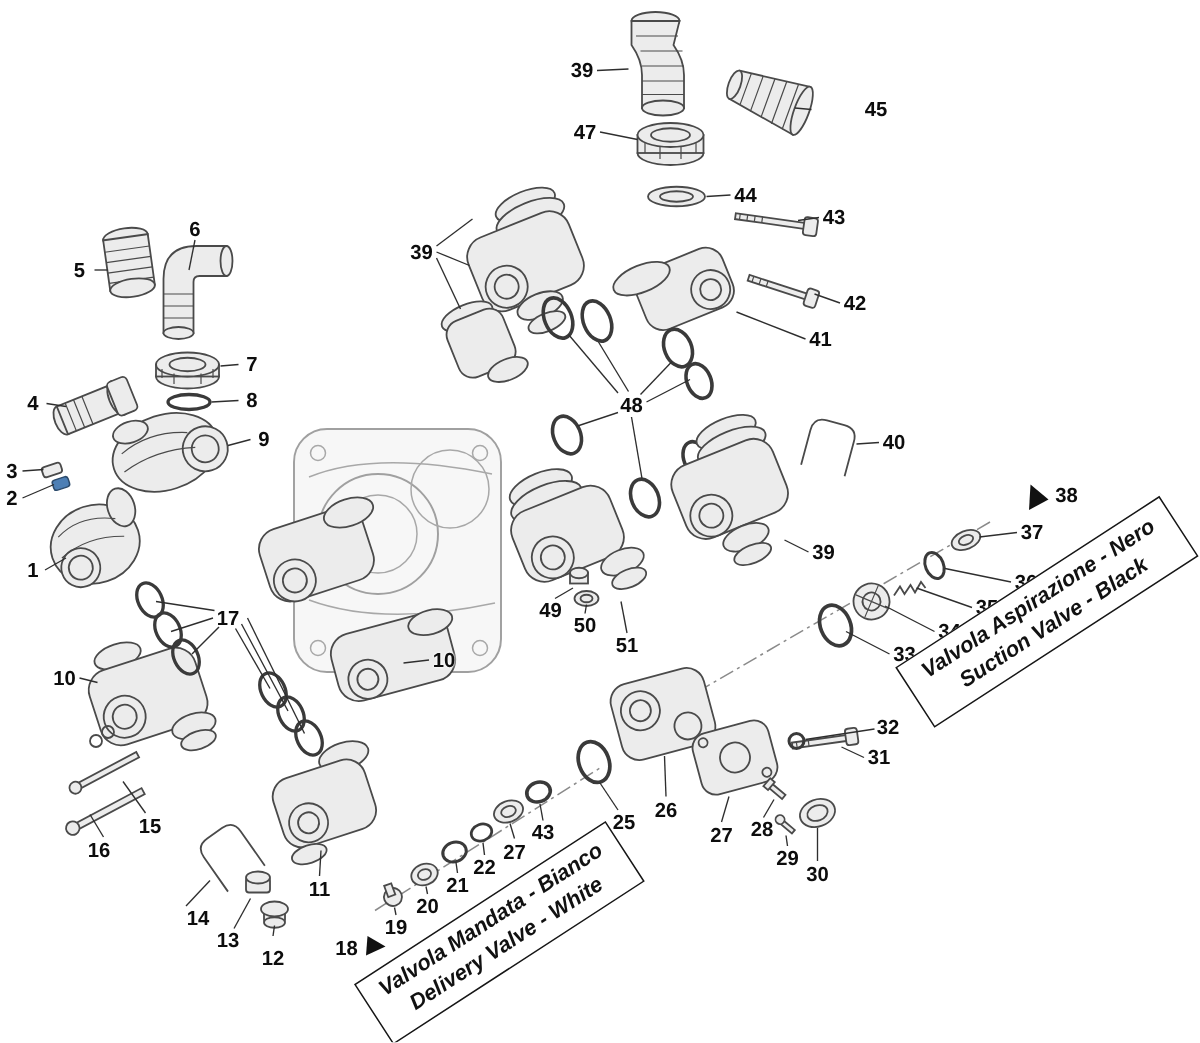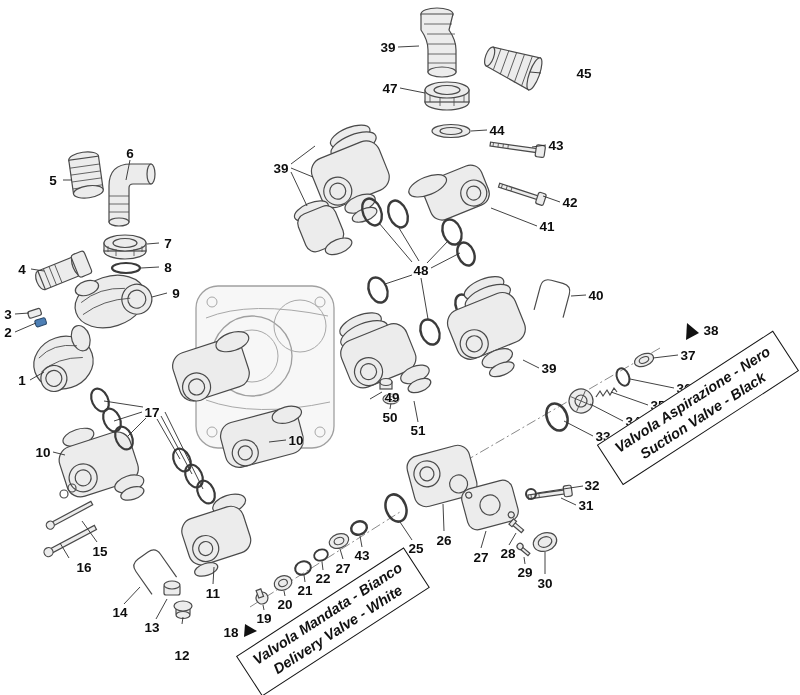"49" div.callout { margin-left: 25px -> none; top: 397px -> 407px }
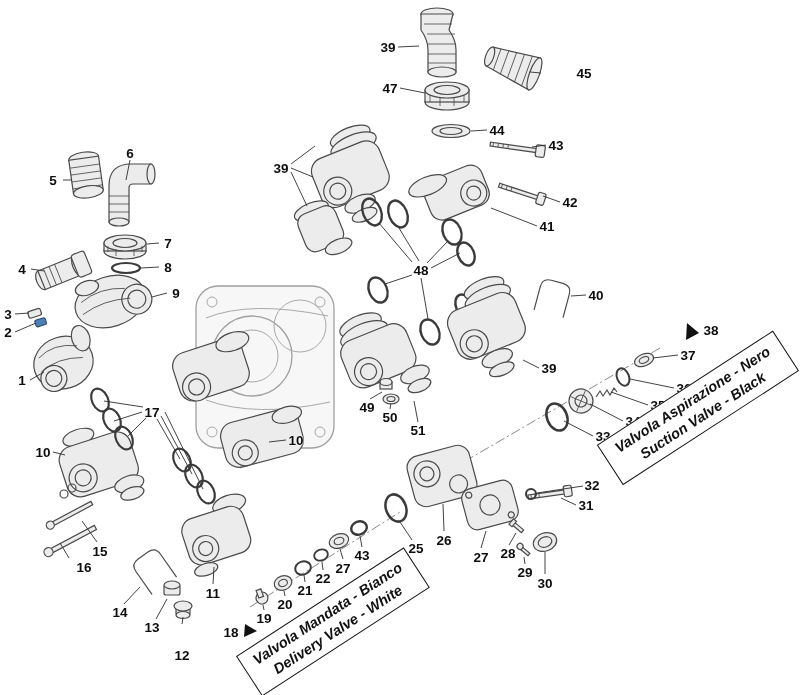"16" div.callout { left: 84px -> 66px }
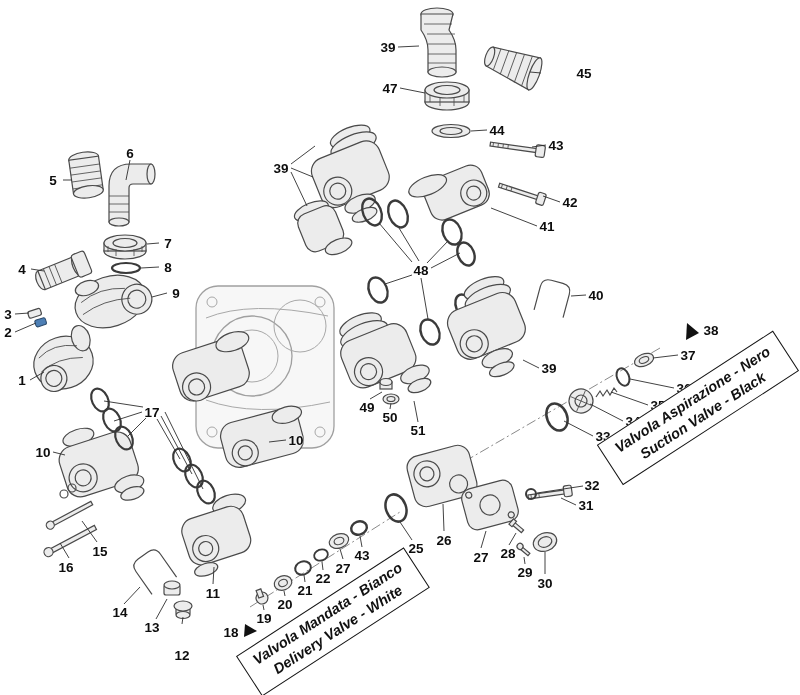"14" div.callout { left: 120px -> 132px }
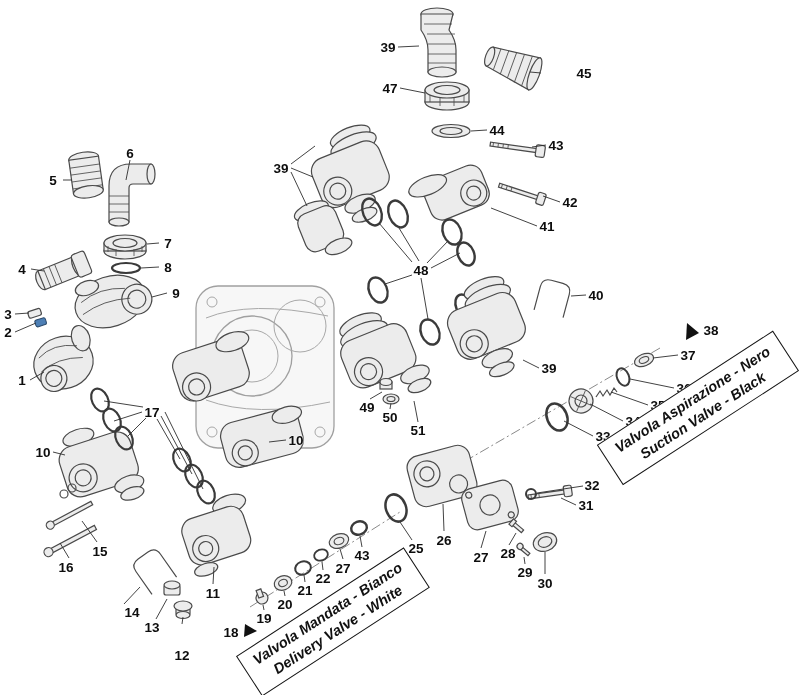"12" div.callout { top: 655px -> 639px }
